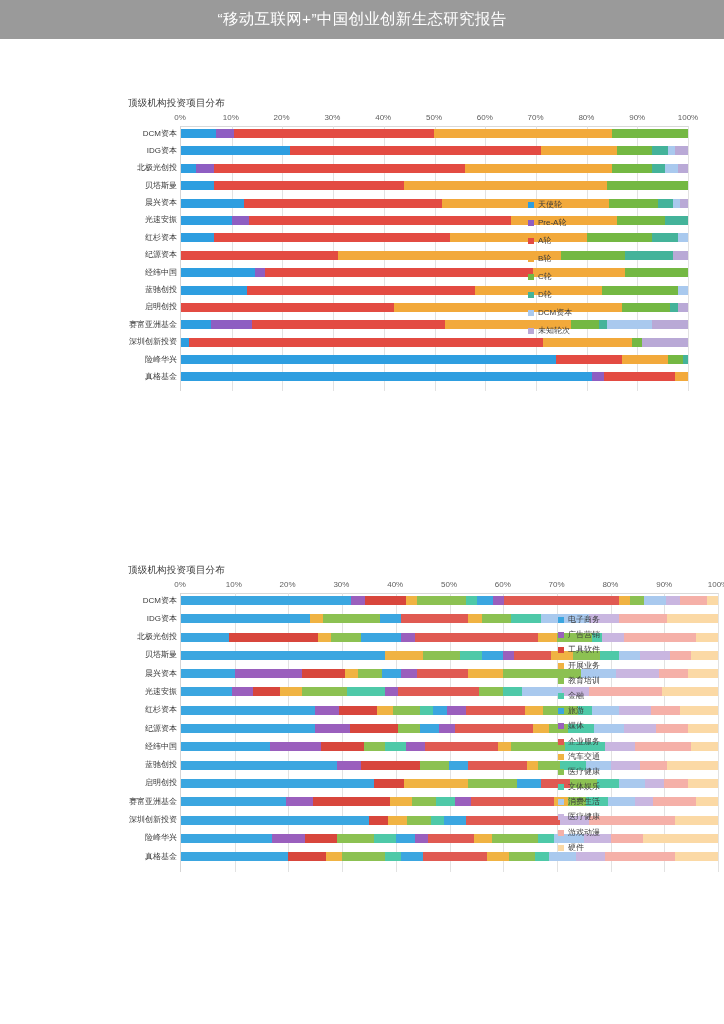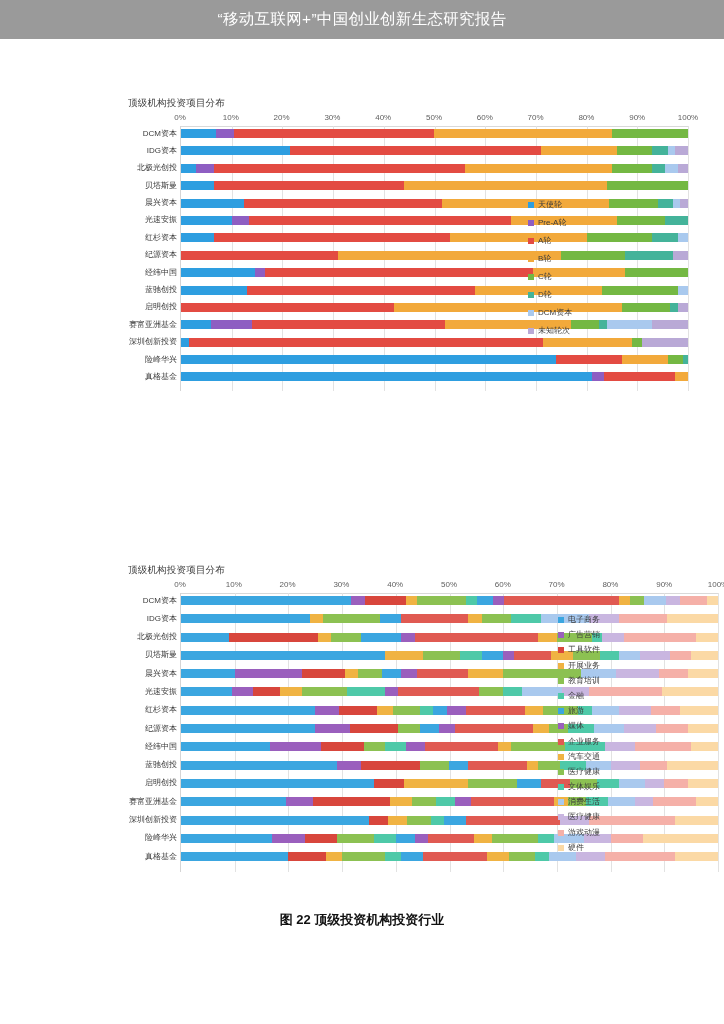"图 22 顶级投资机构投资行业" div.fig-caption { html: <div>图 22 顶级投资机构投资行业</div> -> none }
